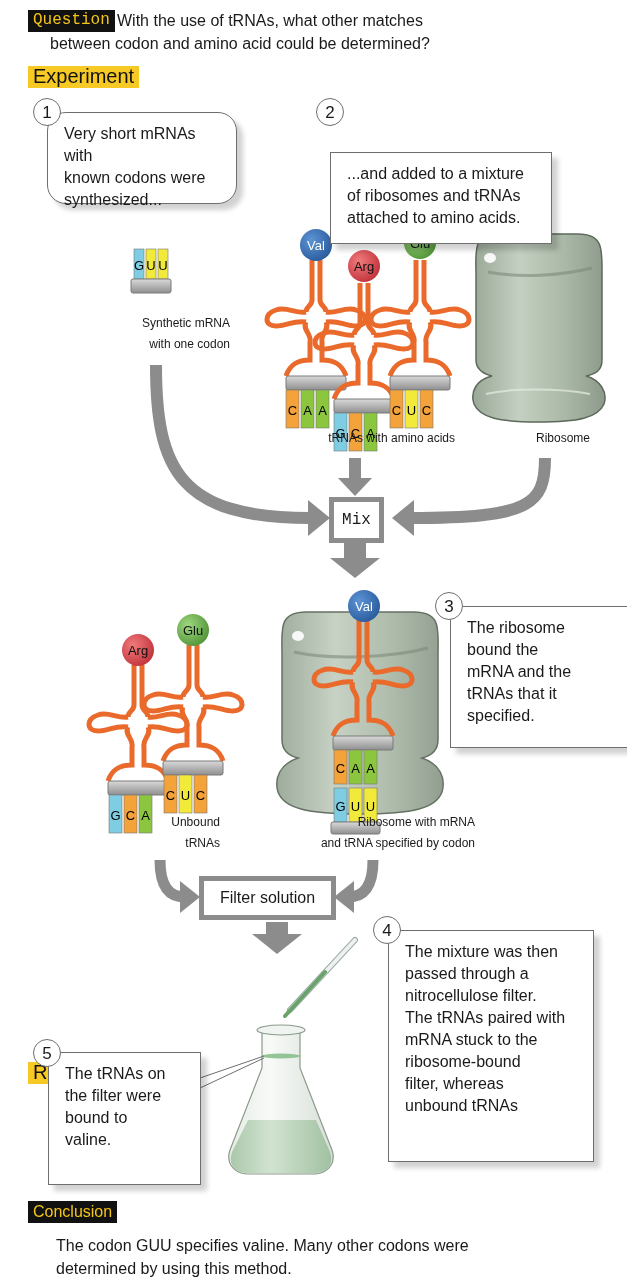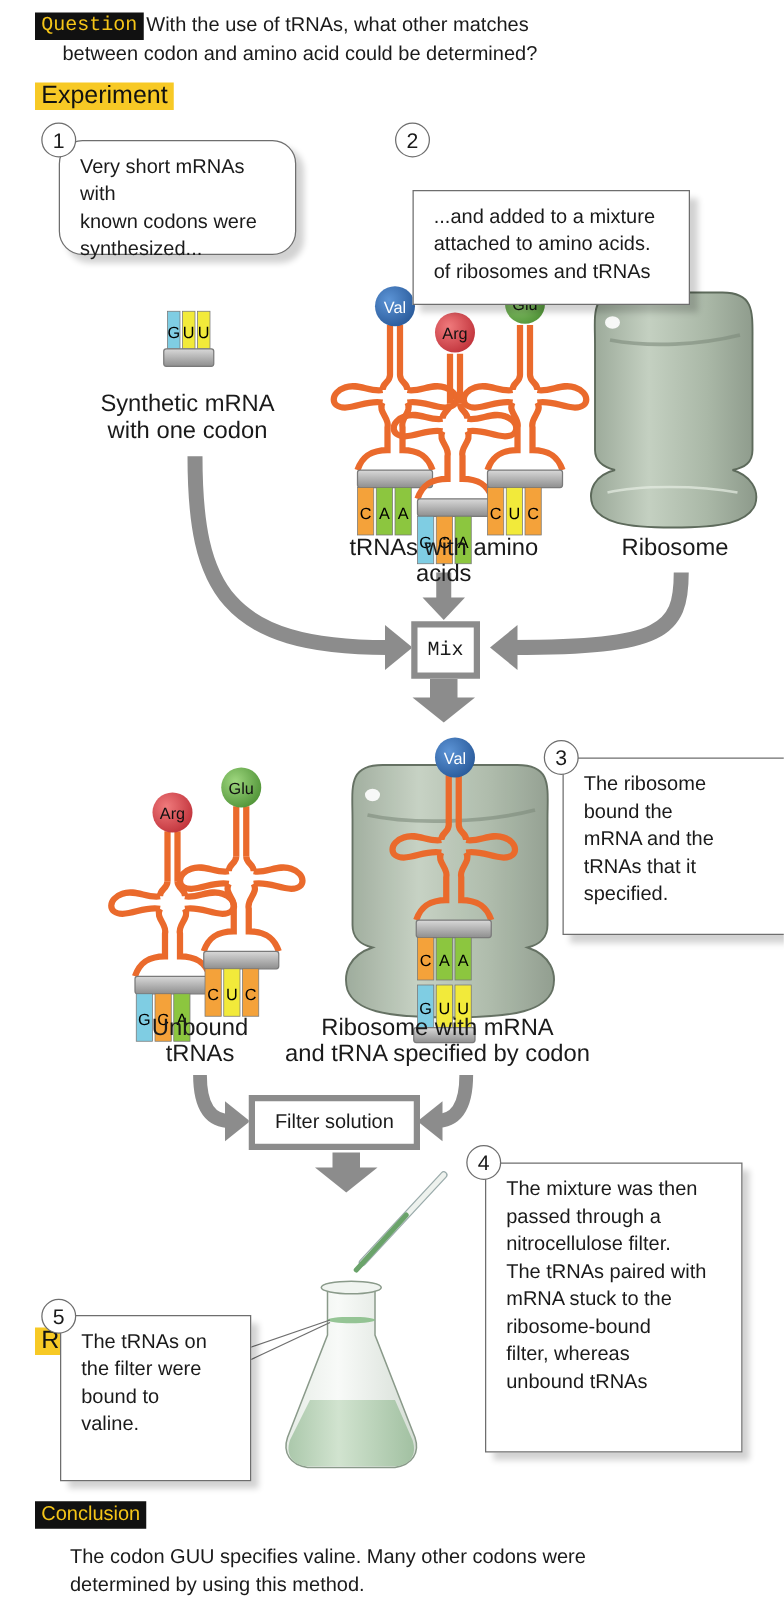"attached to amino acids." div { order: before "of ribosomes and tRNAs" -> after "of ribosomes and tRNAs" }
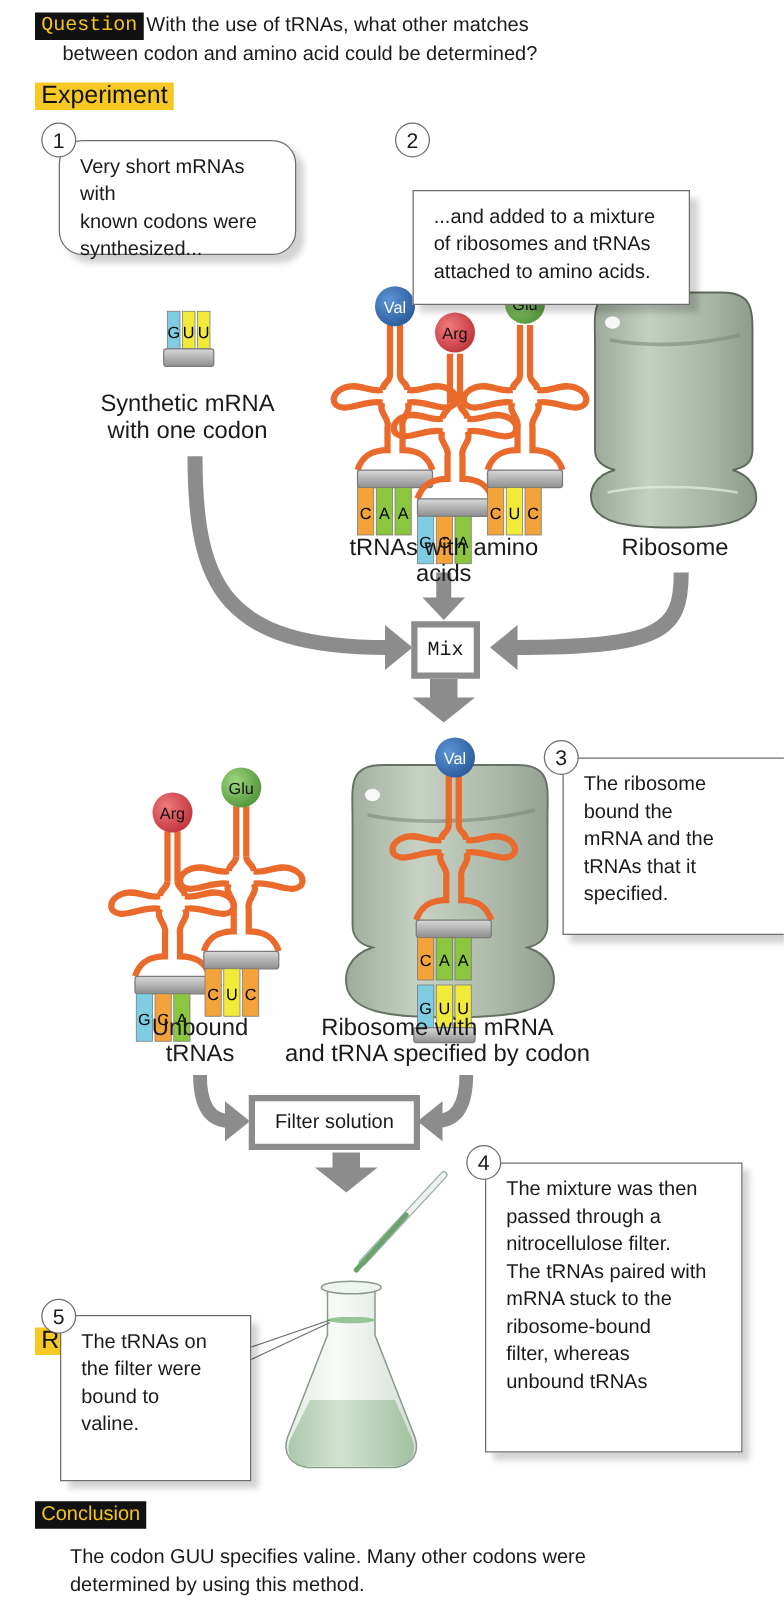"Synthetic mRNA" .label { font-size: 19px -> 12px; text-align: center -> right }
